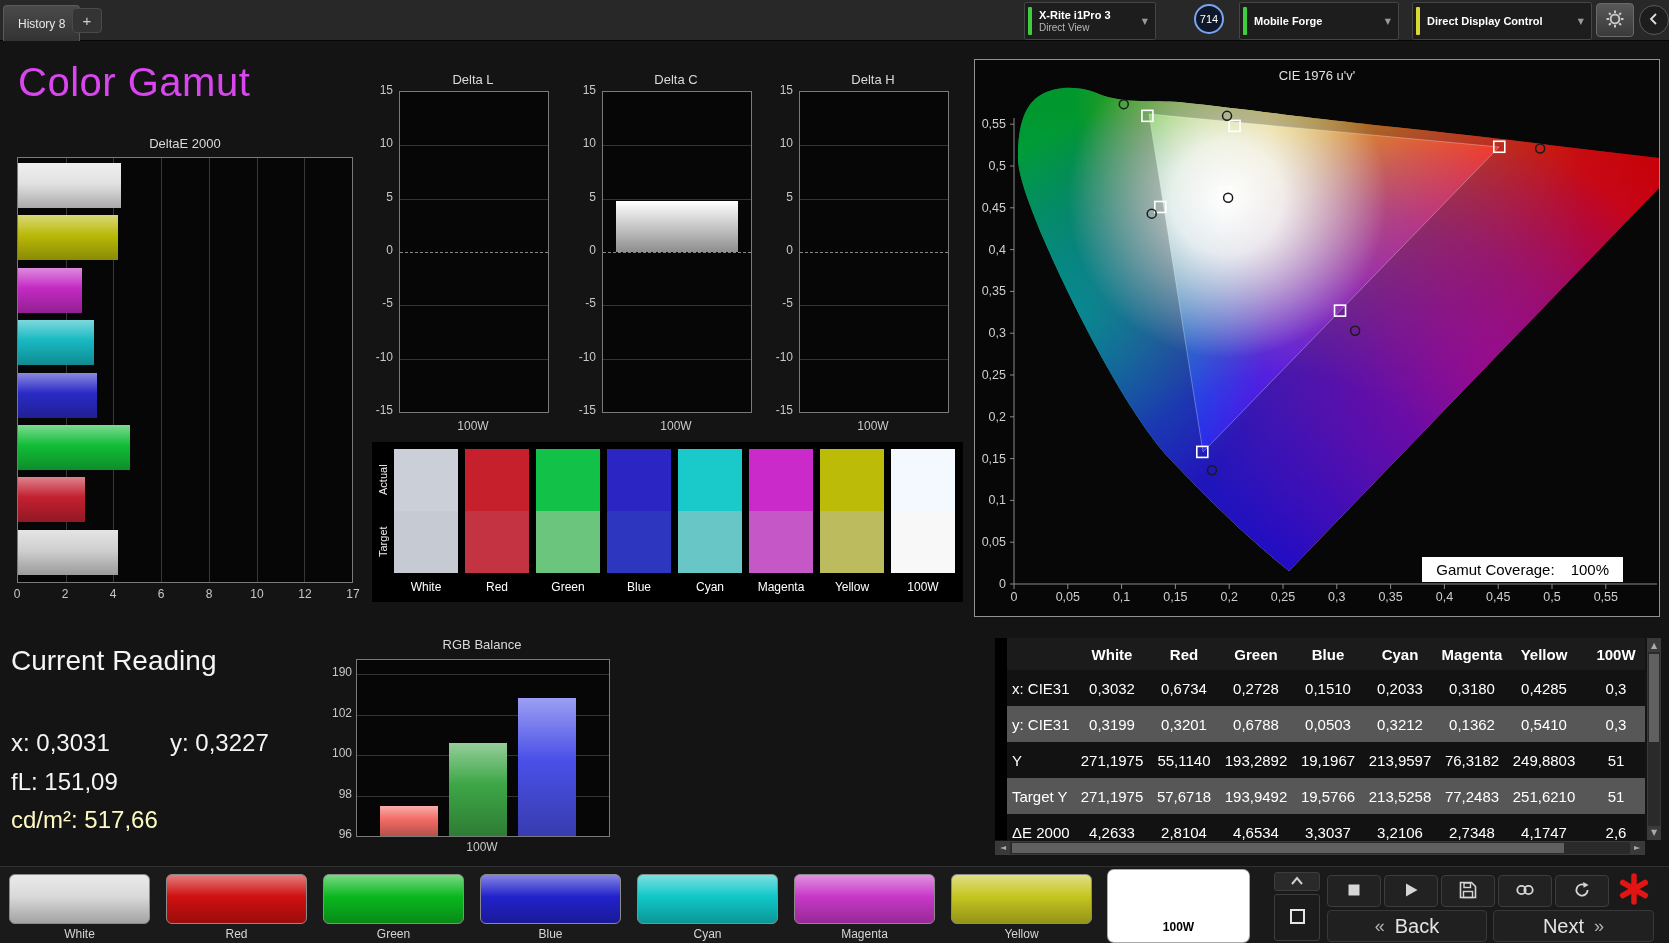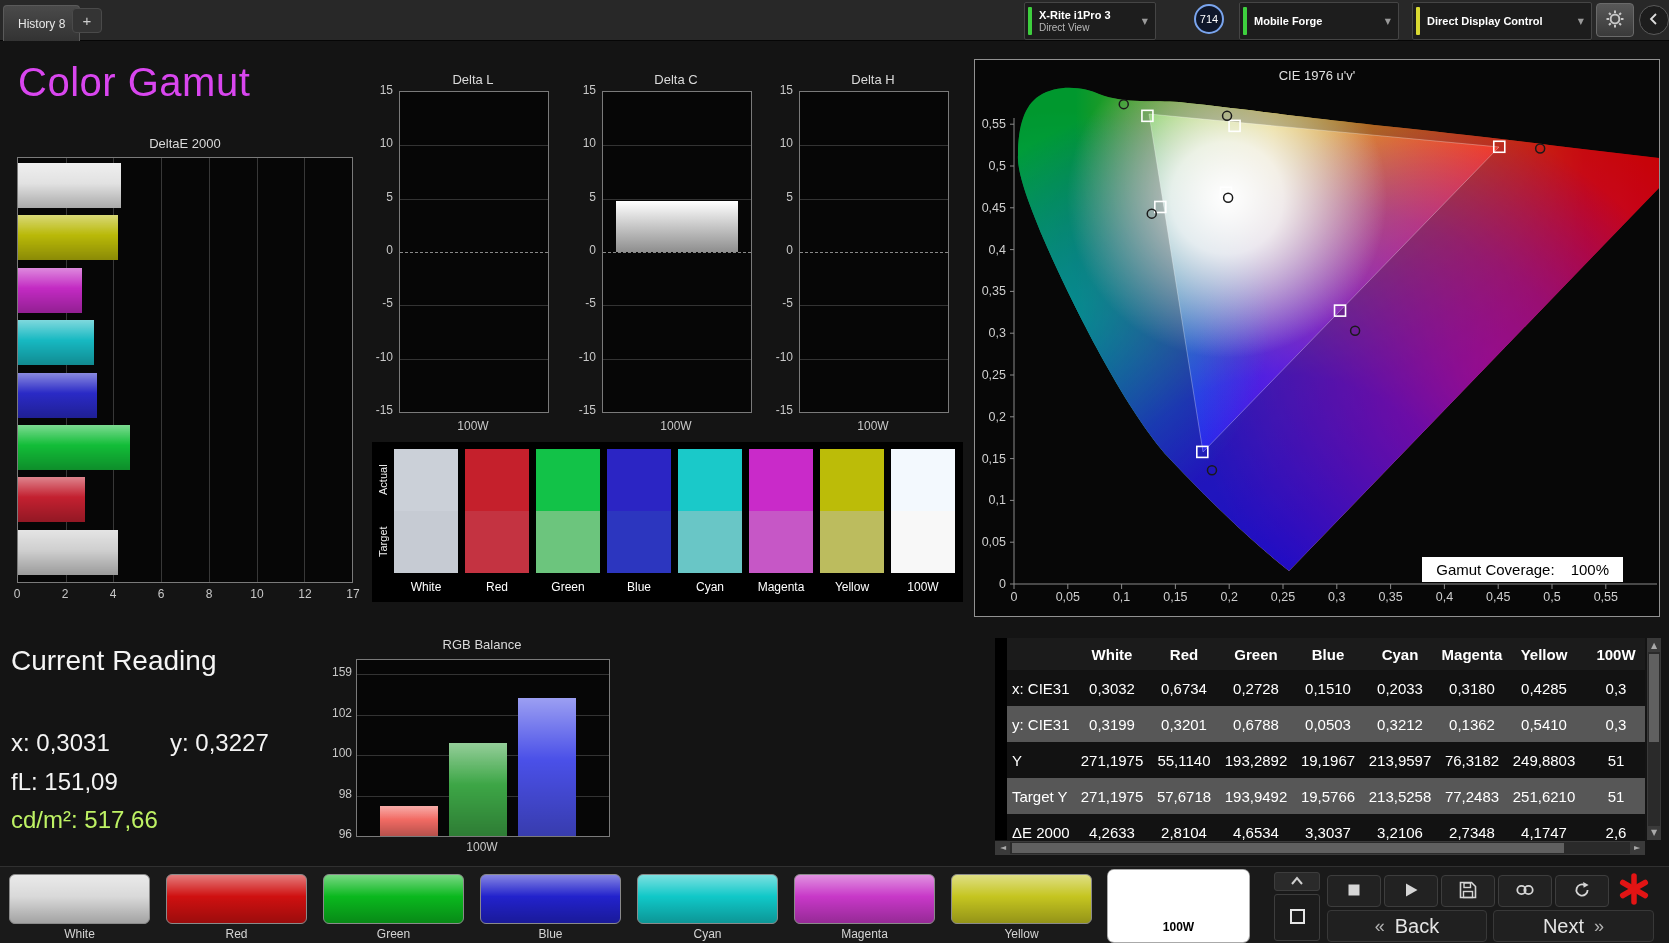"159" div.rgb-ylabel { text: 159 -> 190 }
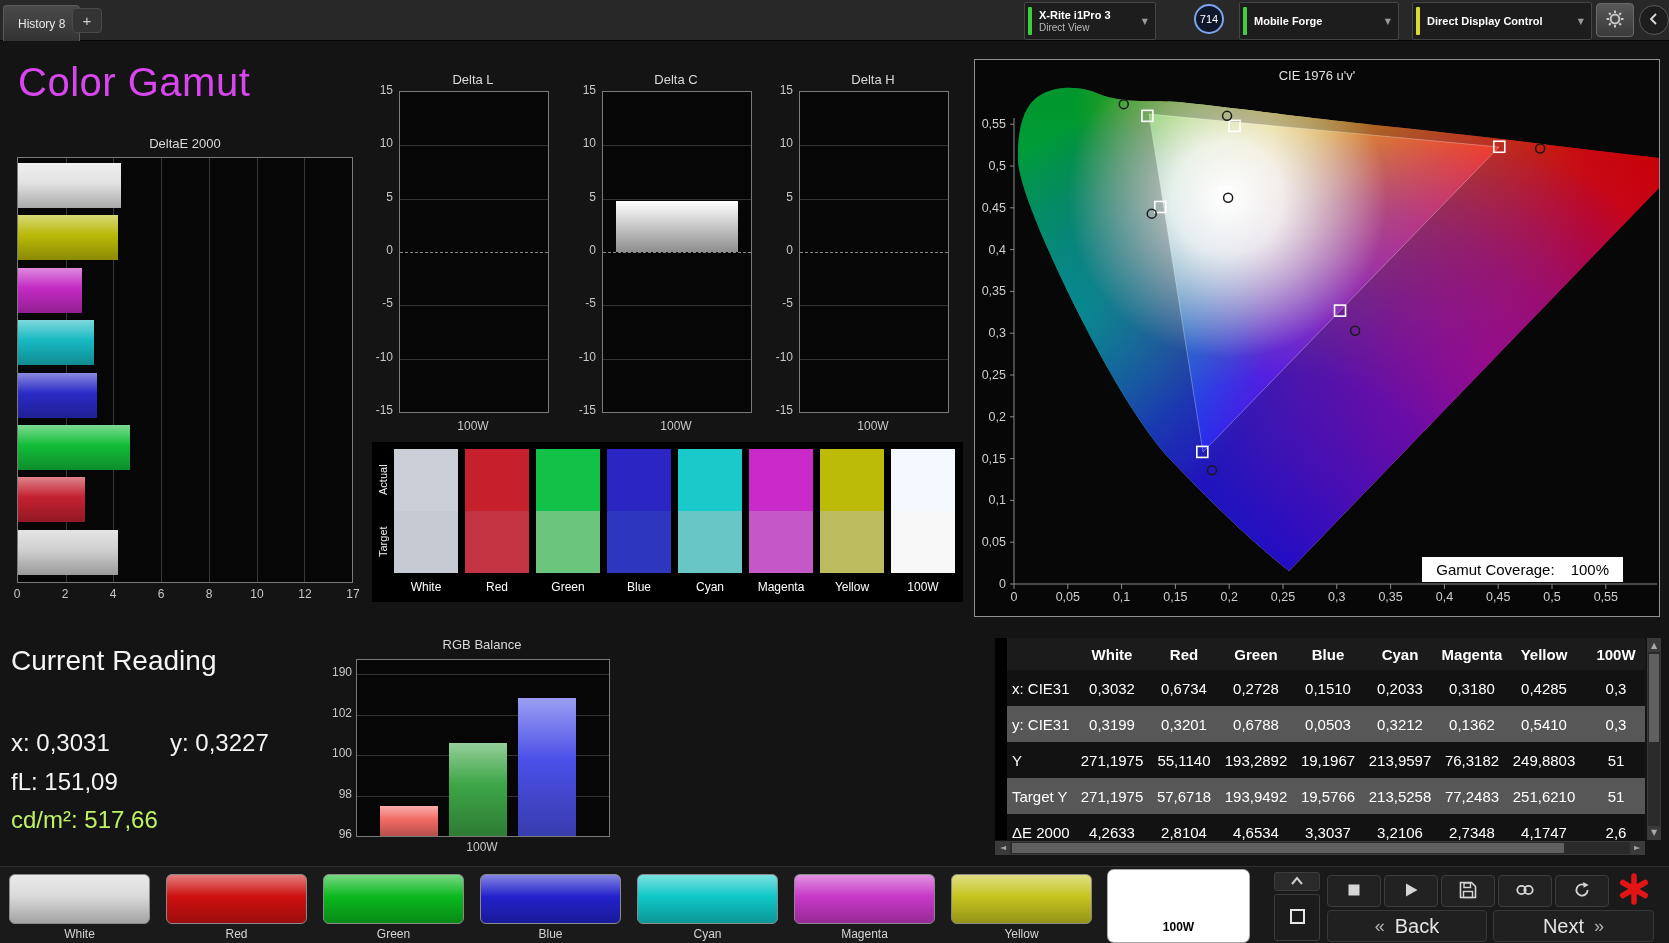"cd/m²: 517,66" .cr-cd { color: #bef264 -> #fef9c3 }
